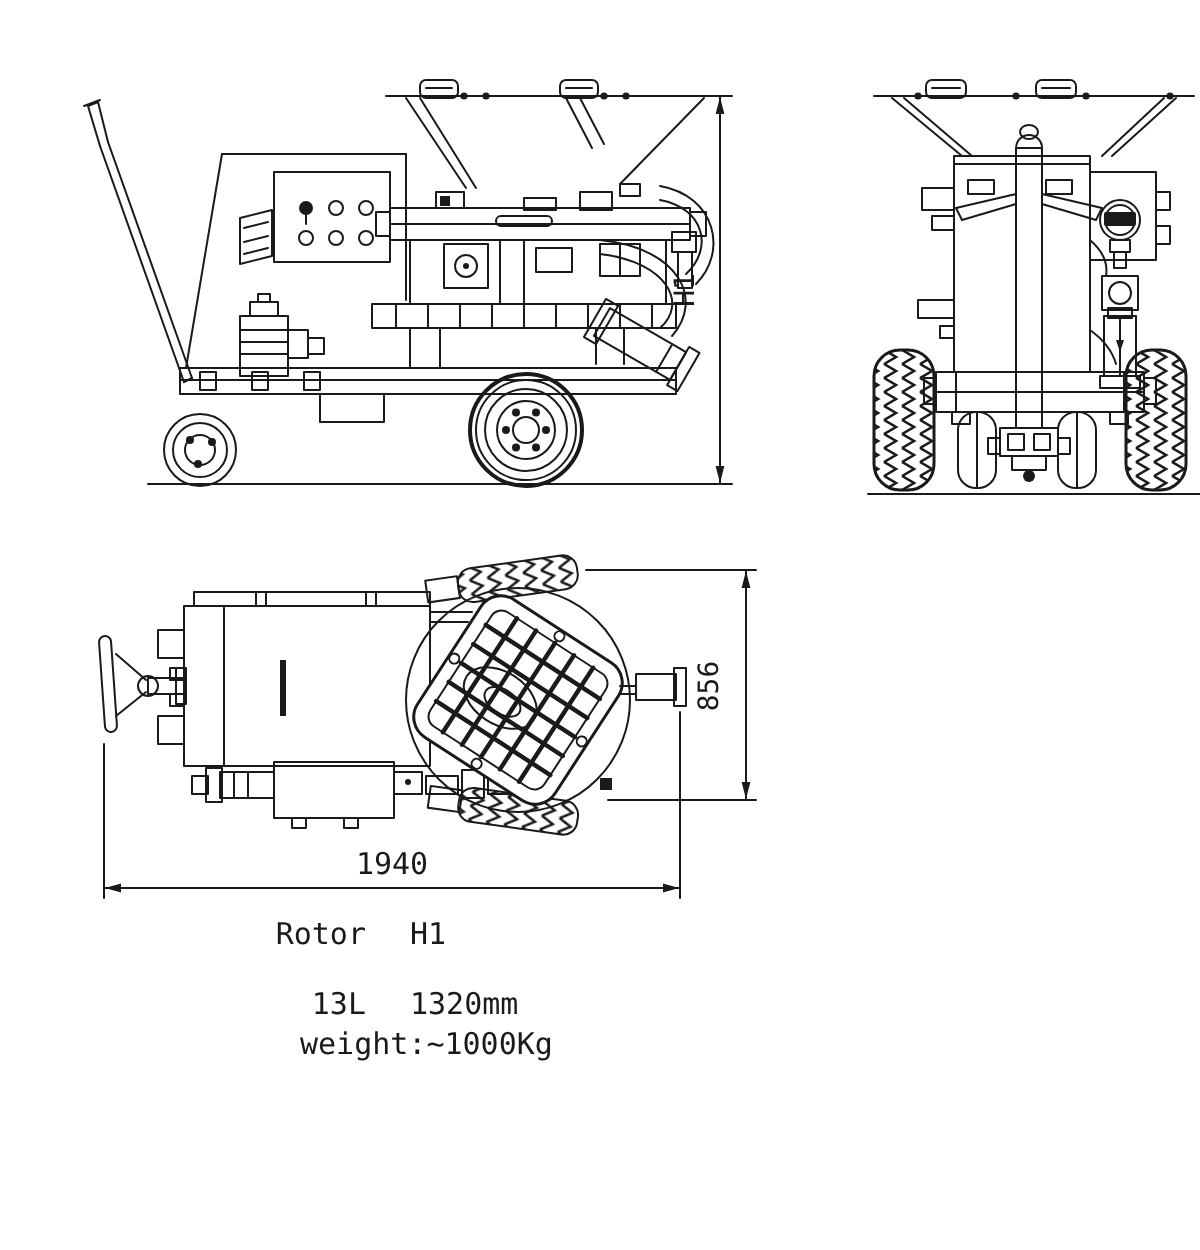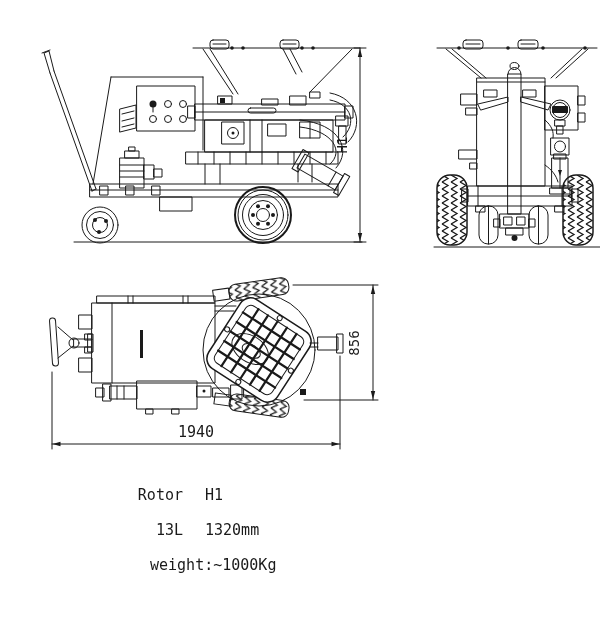"Rotor" .spec-header { margin-top: 28px -> none }
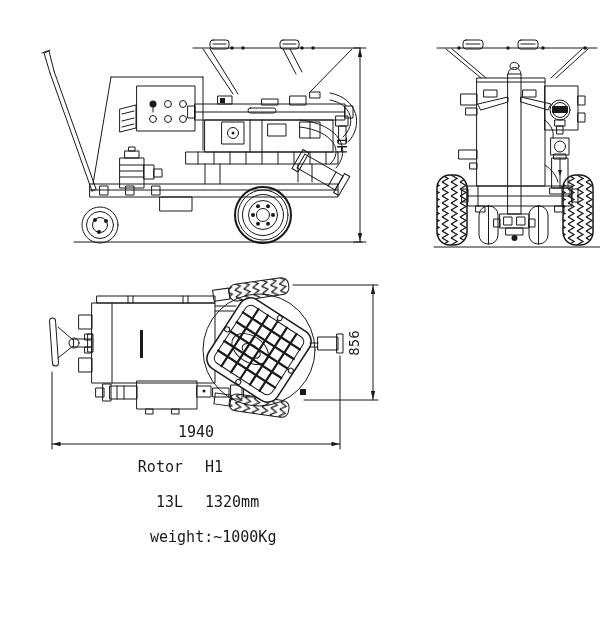"weight:~1000Kg" .weight-line { margin-top: 15px -> none }
